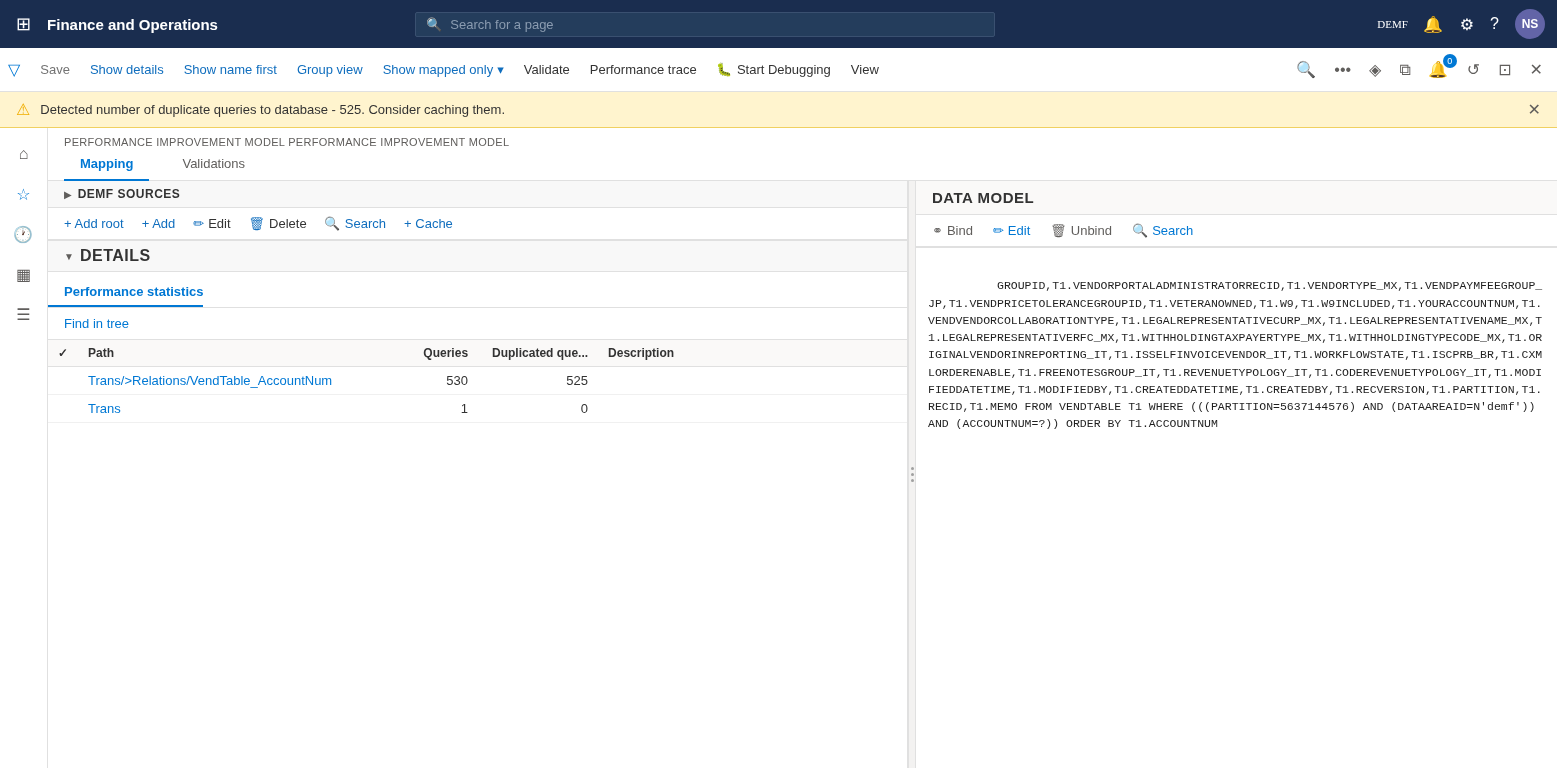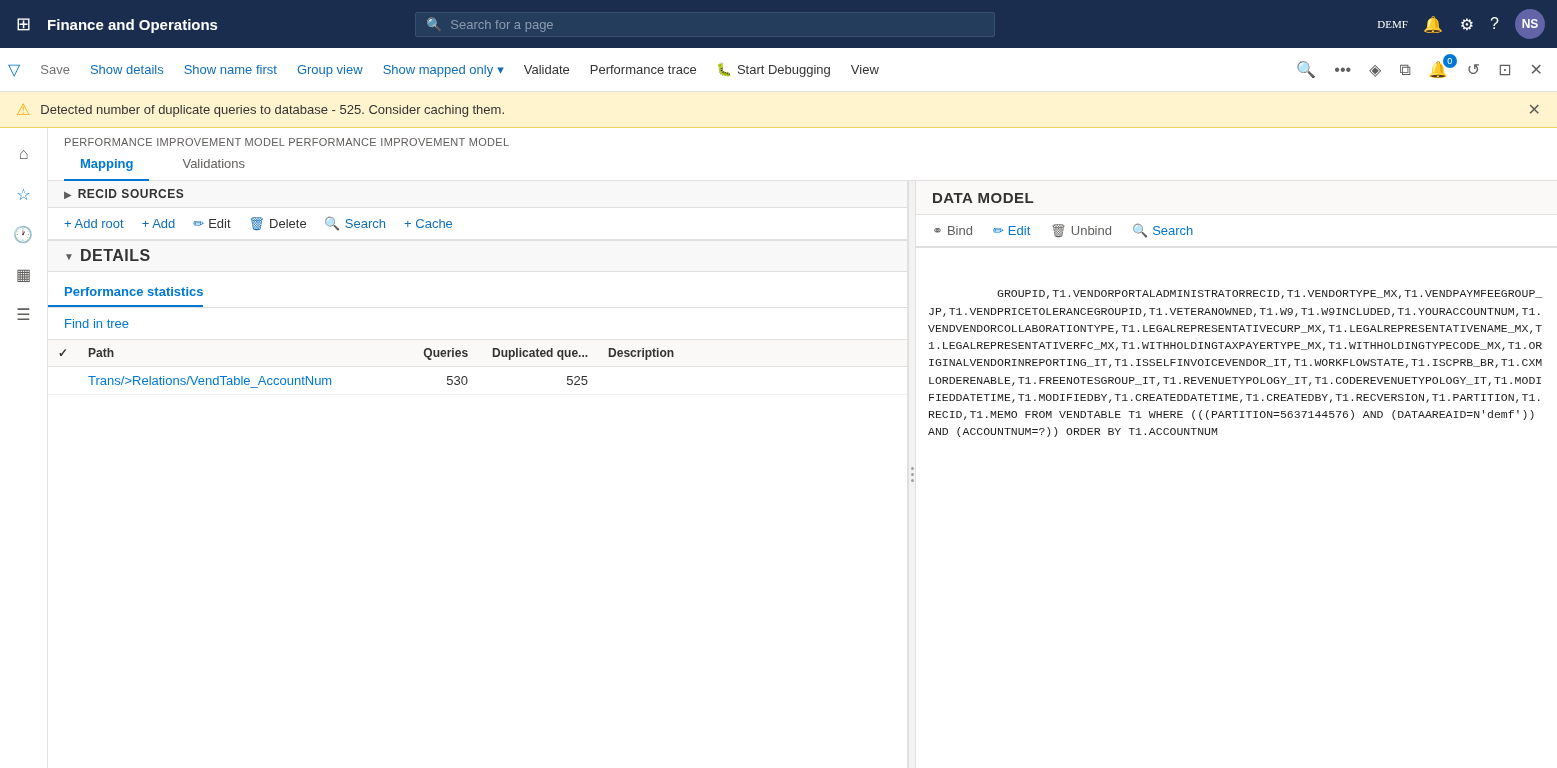"RECID SOURCES" span.section-header-title { text: RECID -> DEMF }
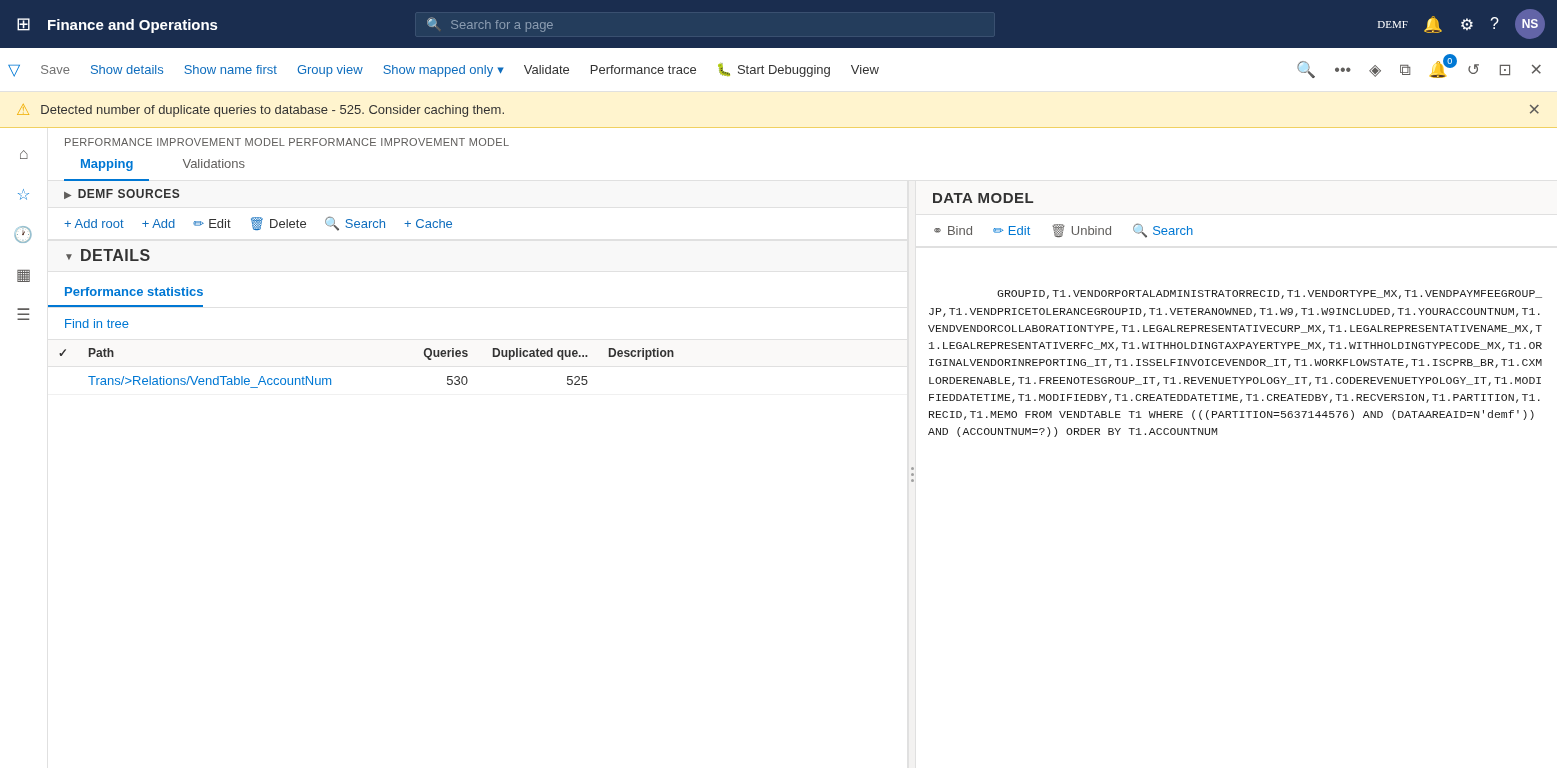"GROUPID,T1.VENDORPORTALADMINISTRATORRECI" .sql-area { padding: 20px 12px -> 12px 12px }
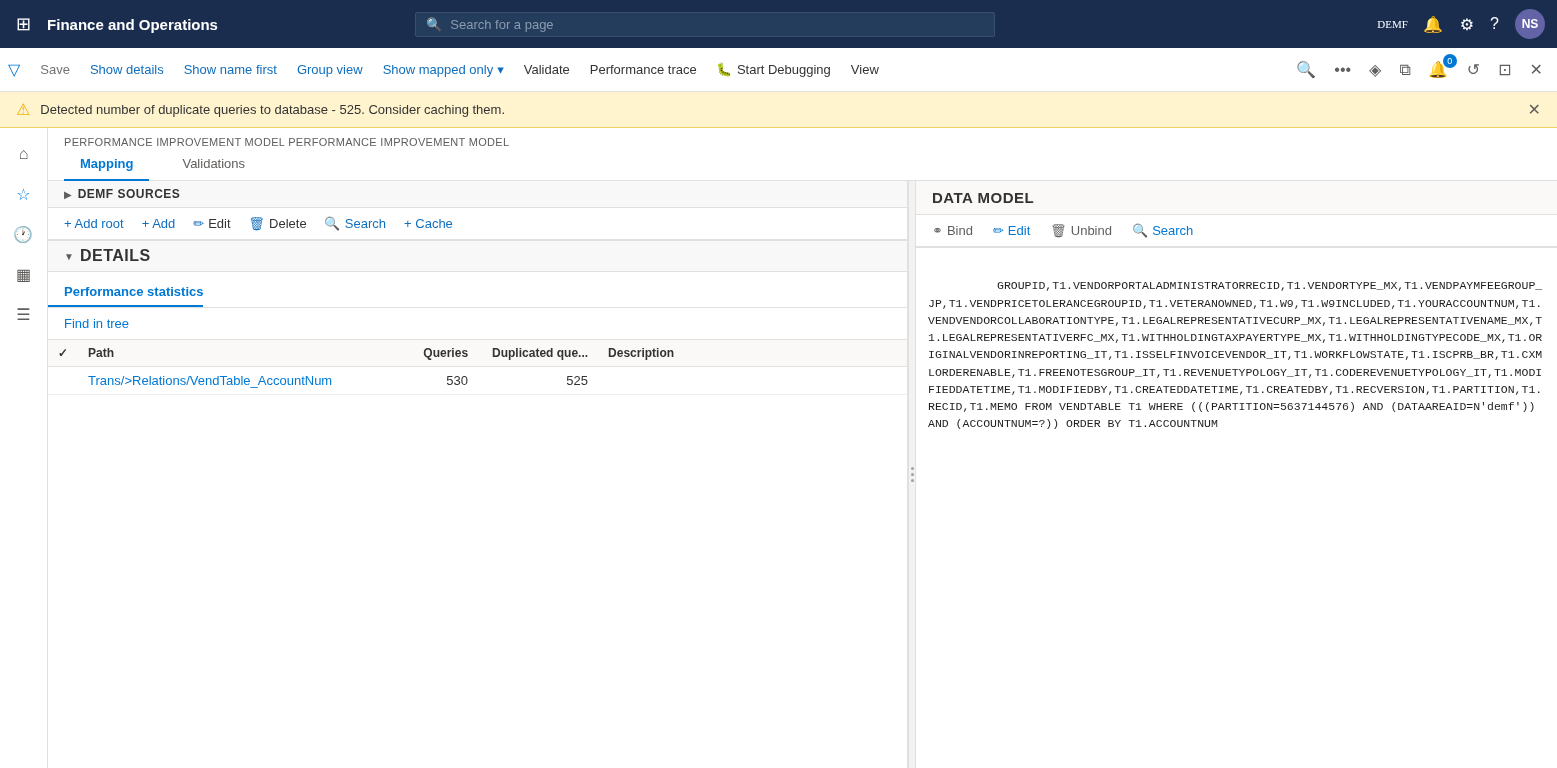"Trans" tr { html: none -> <tr> <td></td> <td>Trans</td> <td>1</td> <td>0</td> <td></td> </tr> }
